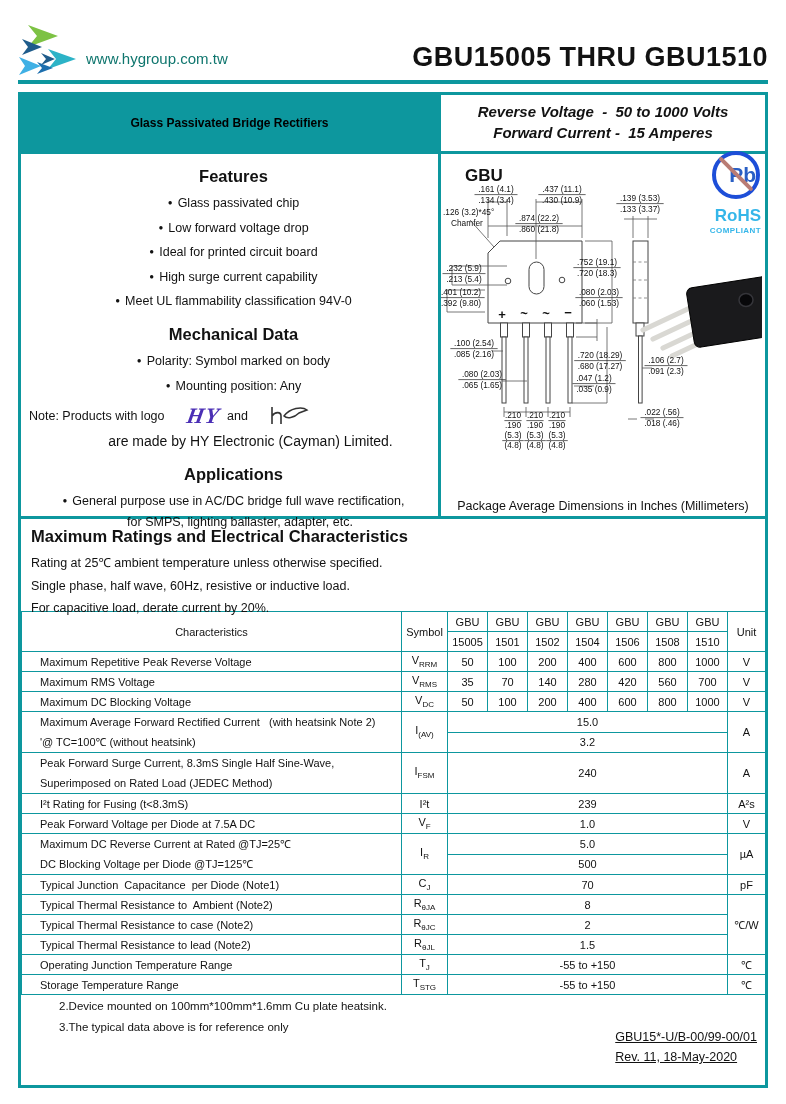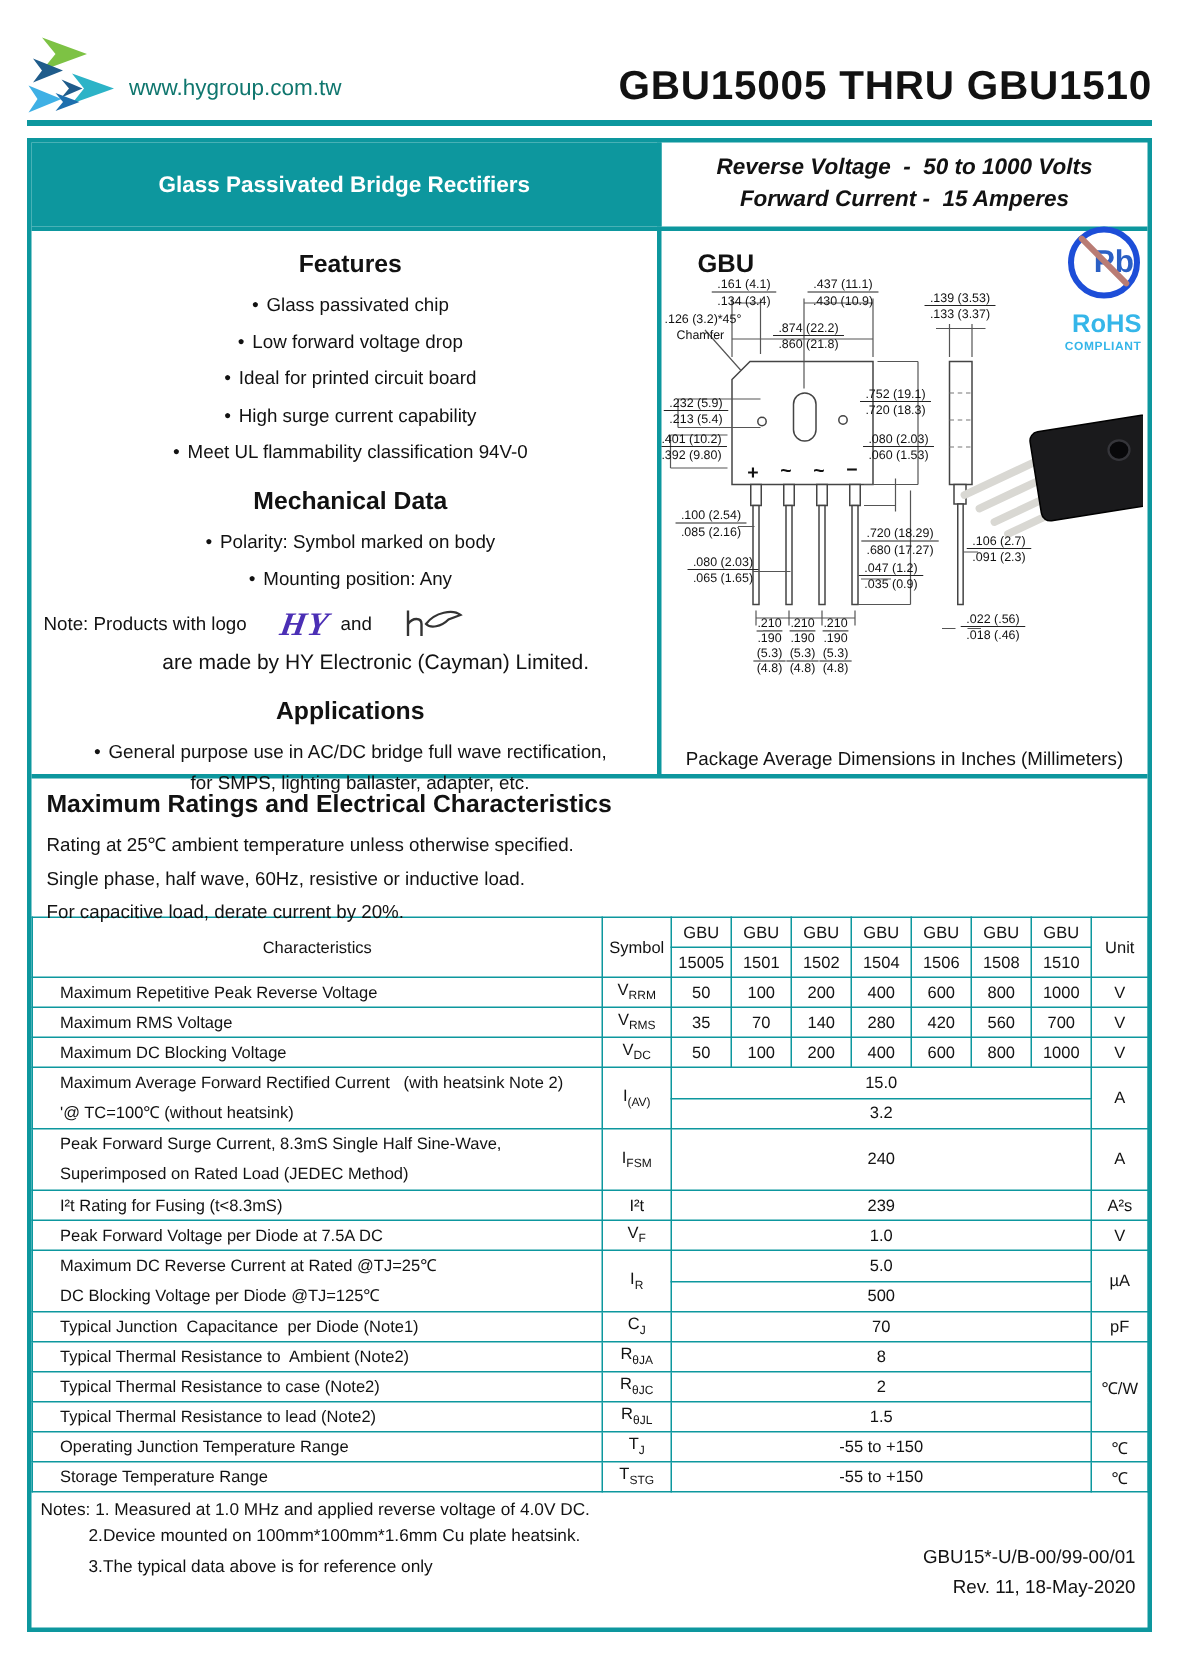"Glass Passivated Bridge Rectifiers" .banner-left { color: #ffffff -> #000000; font-size: 15px -> 12px }
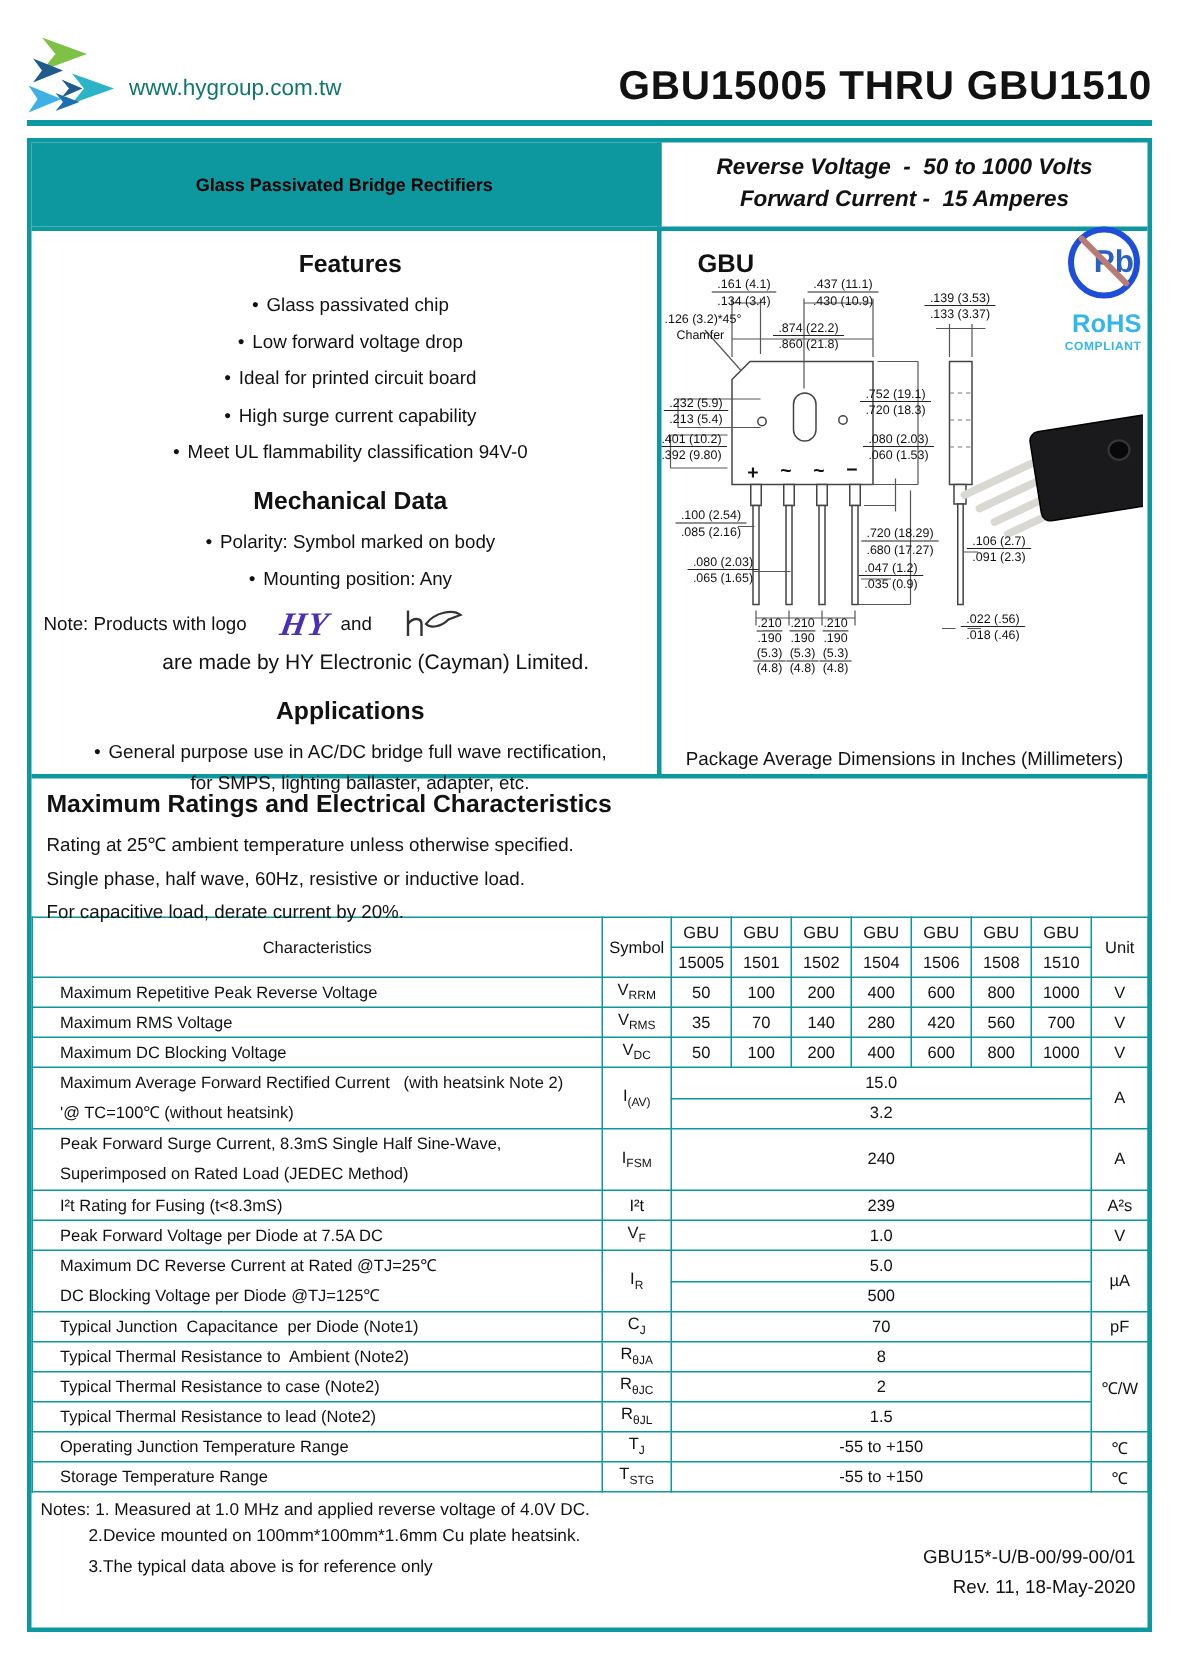"Notes: 1. Measured at 1.0" p.n1 { html: <p>Notes: 1. Measured at 1.0 MHz and applied reverse voltage of 4.0V DC.</p> -> none }
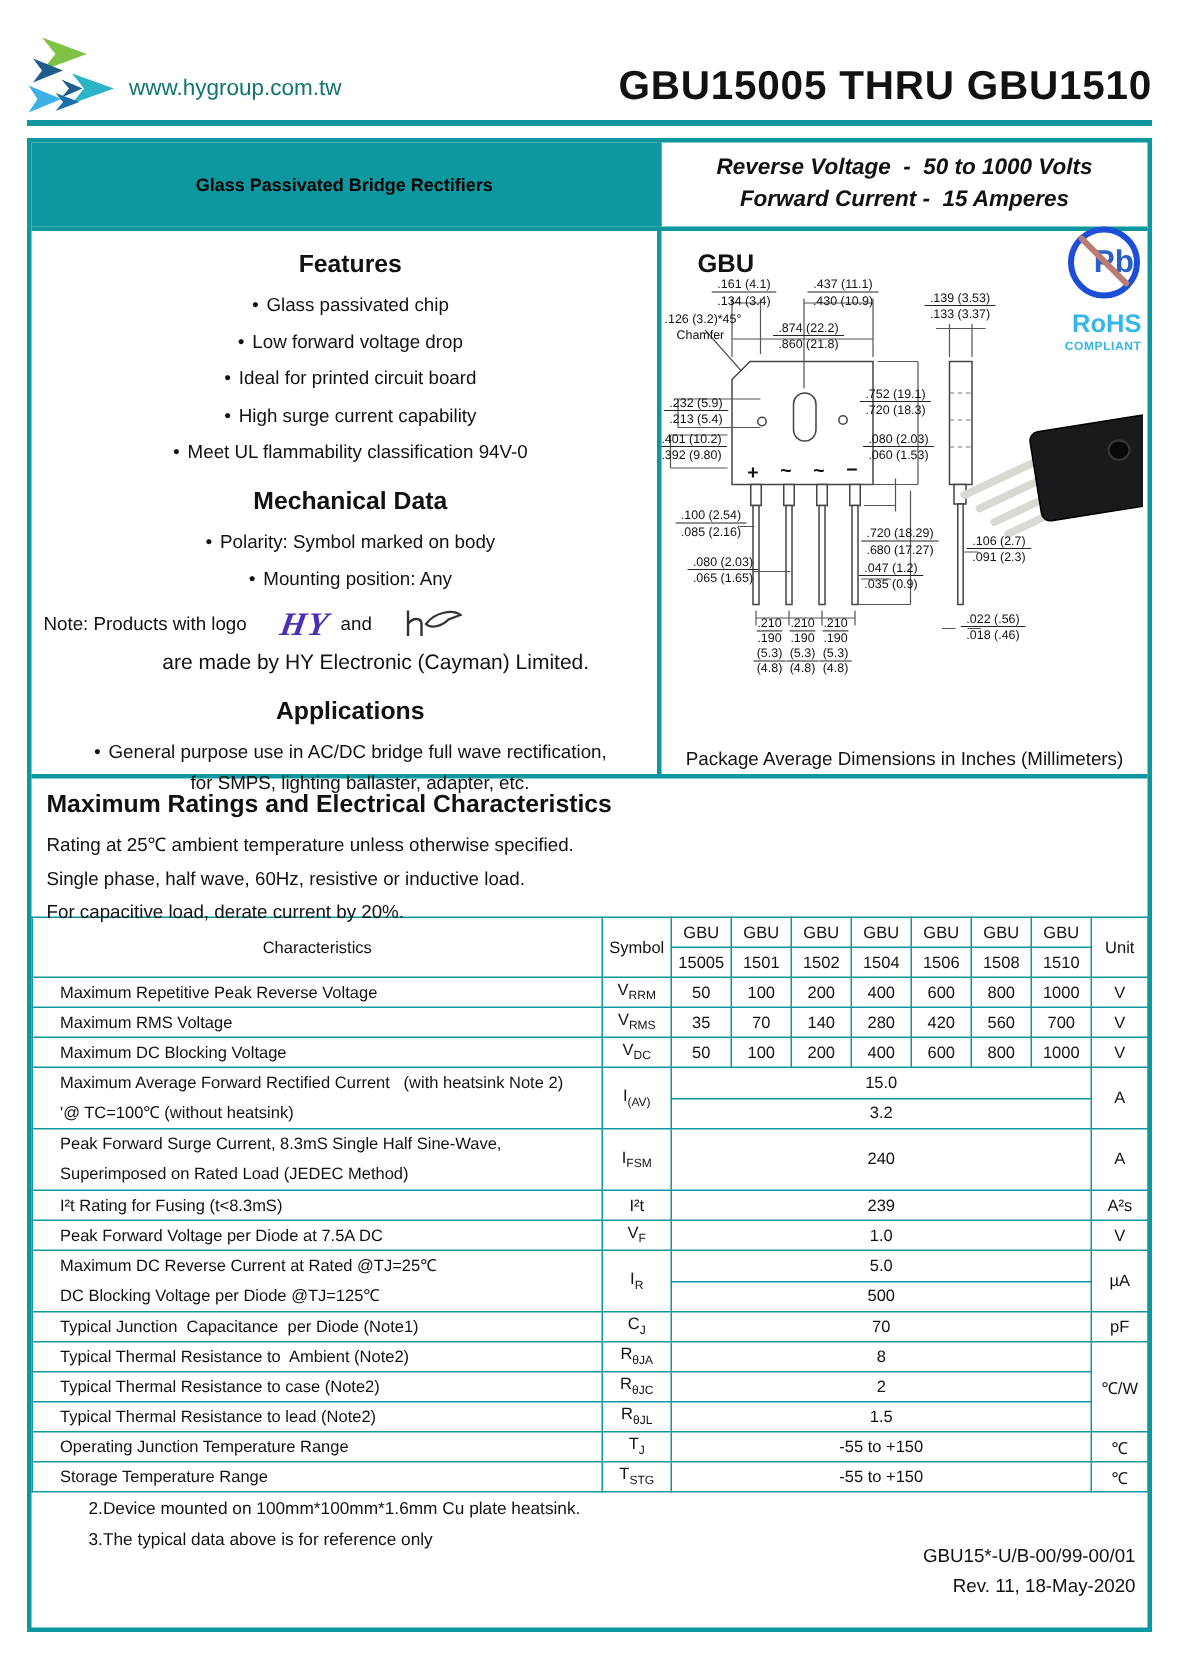"GBU15*-U/B-00/99-00/01" .docrev { text-align: right -> left; text-decoration: none -> underline }
